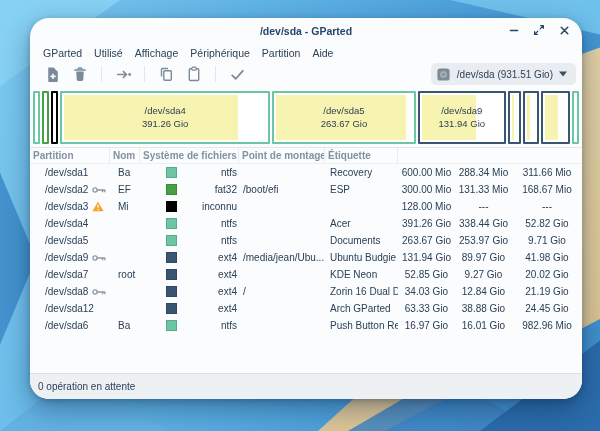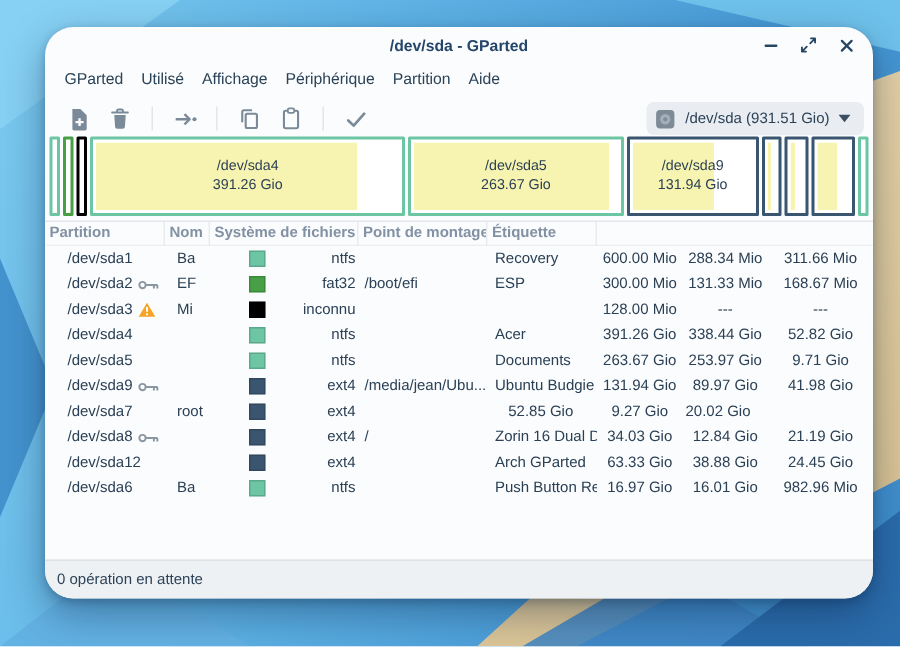"/dev/sda (931.51 Gio)" .toolbar { align-items: flex-end -> flex-start }
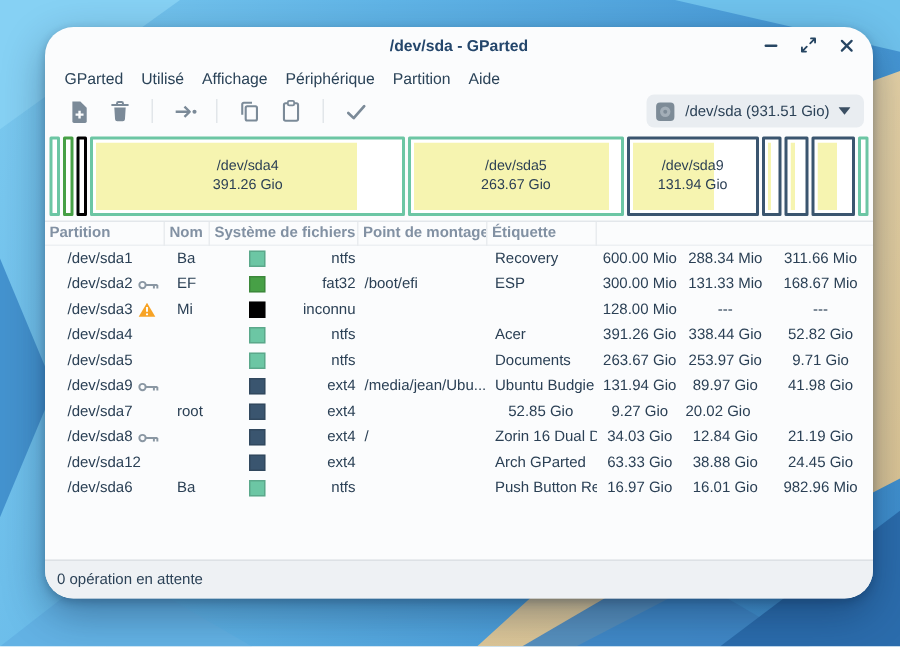"KDE Neon" div.td { html: none -> <div>KDE Neon</div> }
